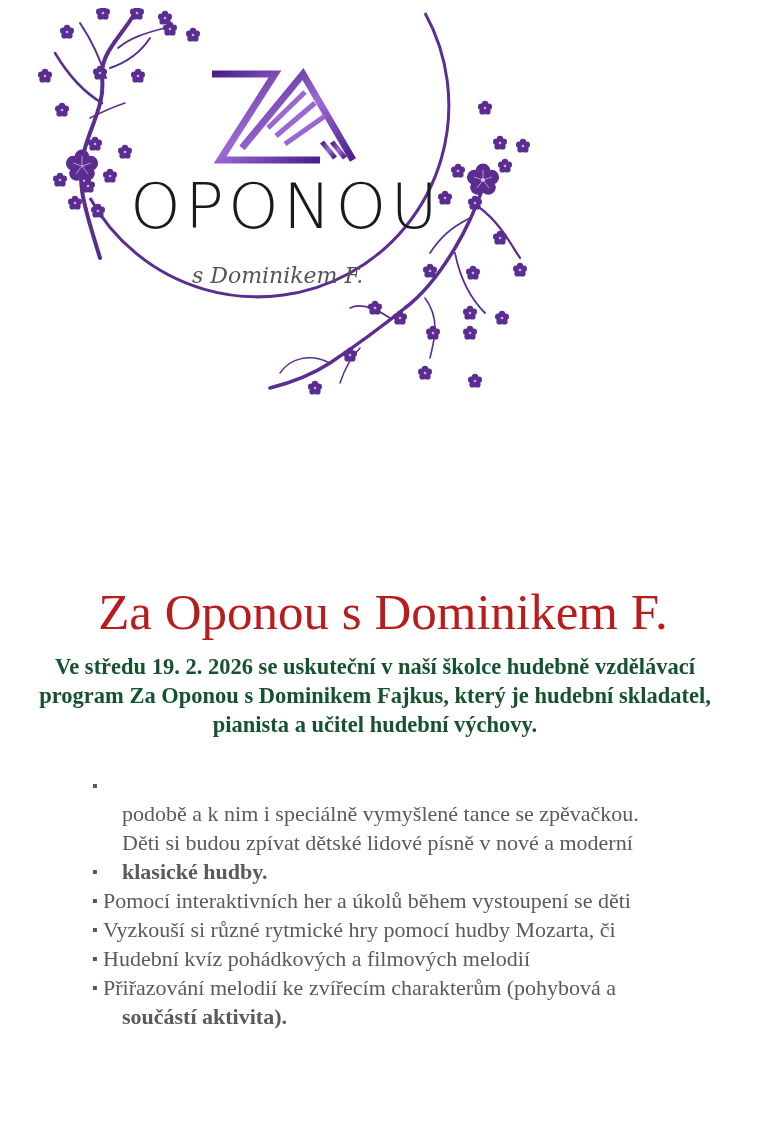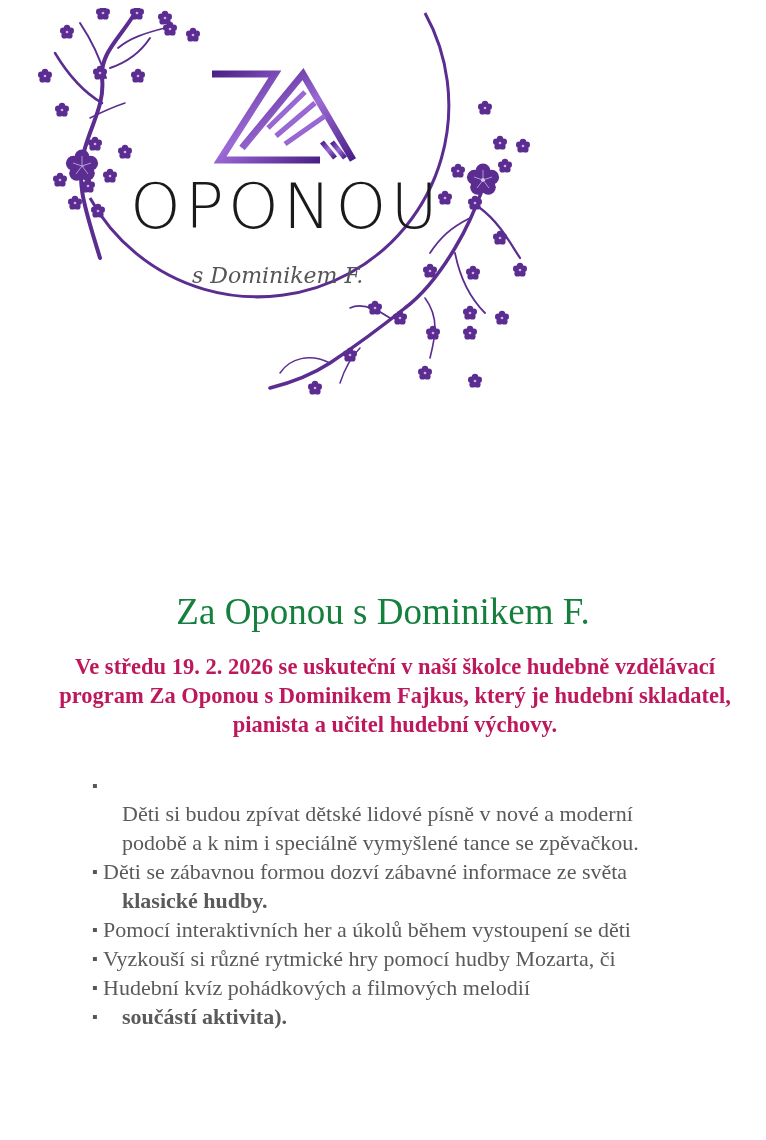"Za Oponou s Dominikem F." .title { color: #15803d -> #b91c1c; font-size: 37px -> 51px }
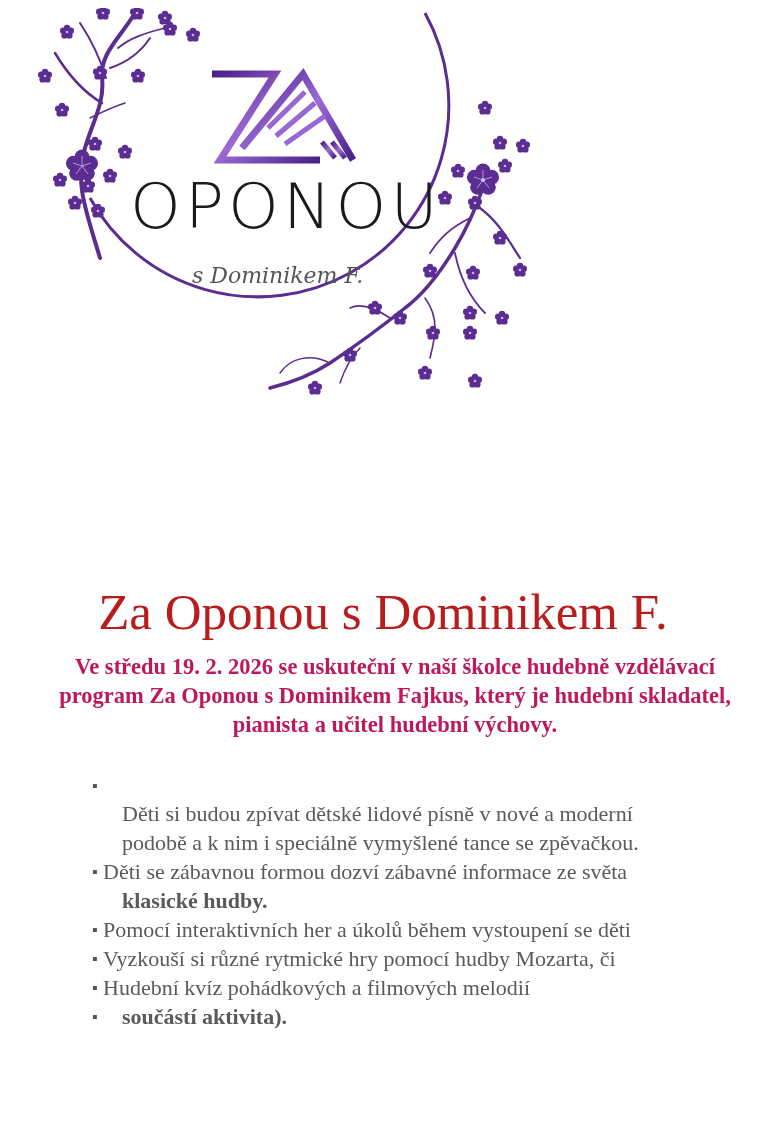"Ve středu 19. 2. 2026" .intro { color: #be185d -> #14532d; left: 52px -> 32px }
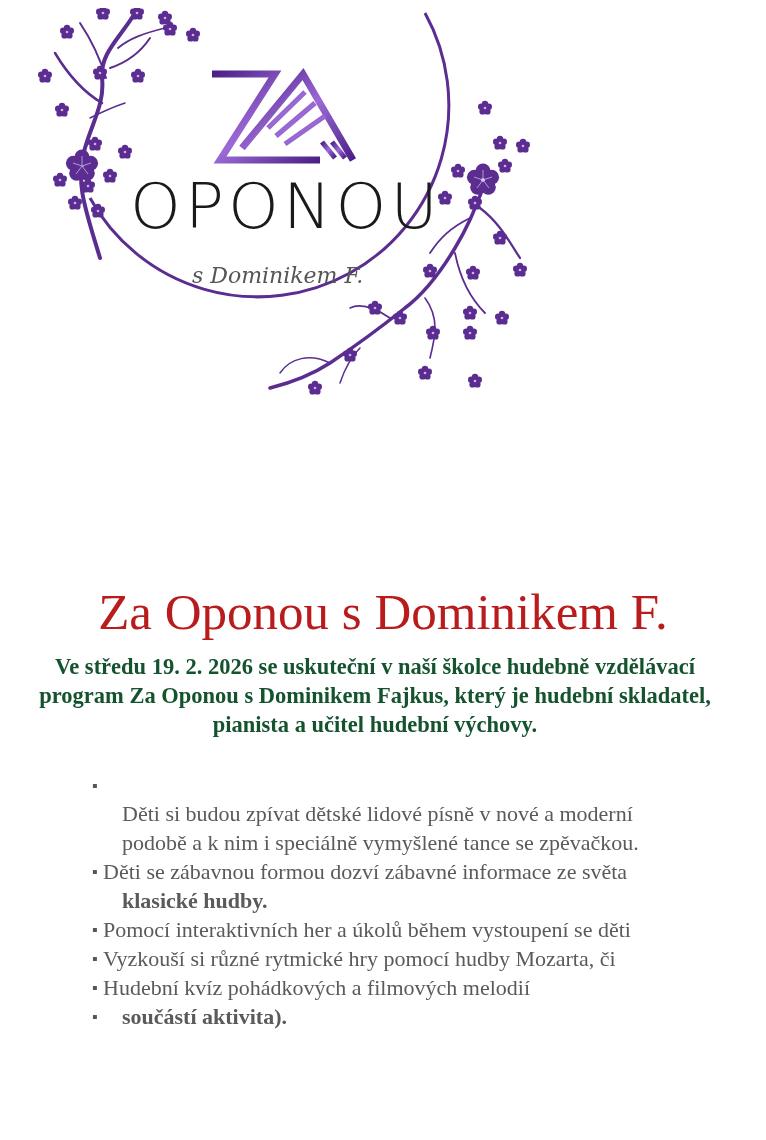"Děti si budou zpívat dětské" span { order: before "podobě a k nim i" -> after "podobě a k nim i" }
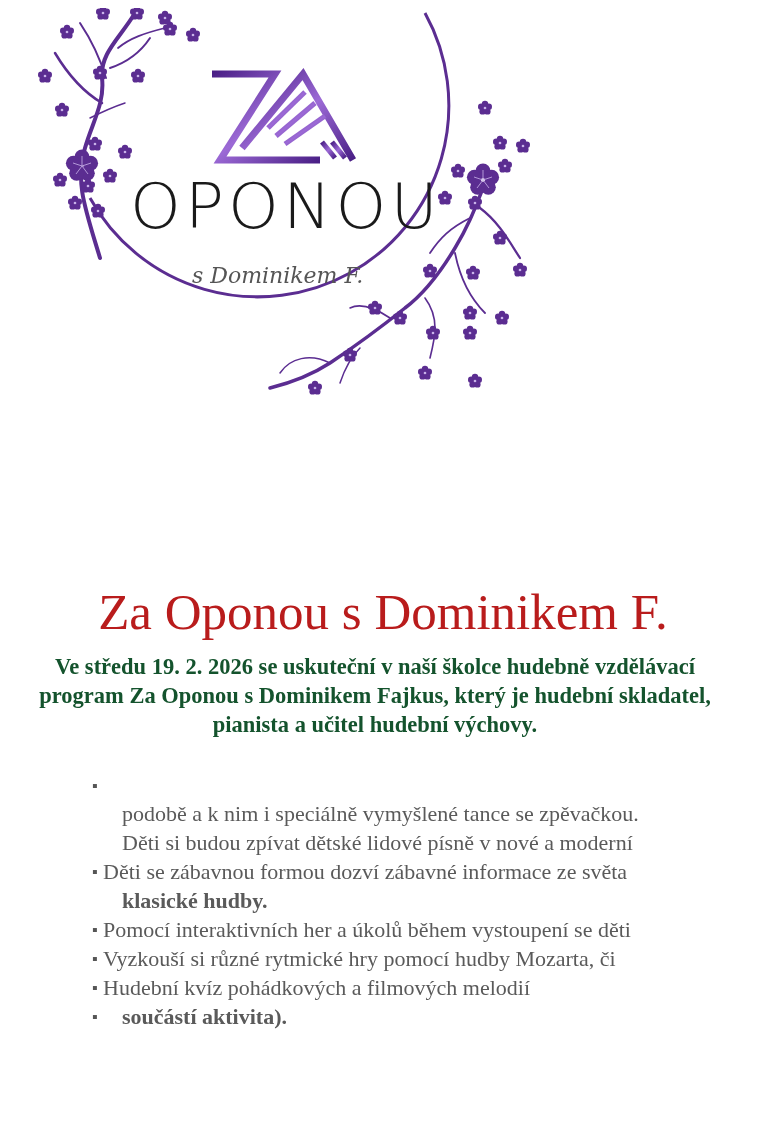"Děti se zábavnou formou dozví" span { html: <span>Děti se zábavnou formou dozví zábavné informace ze světa</span> -> none }
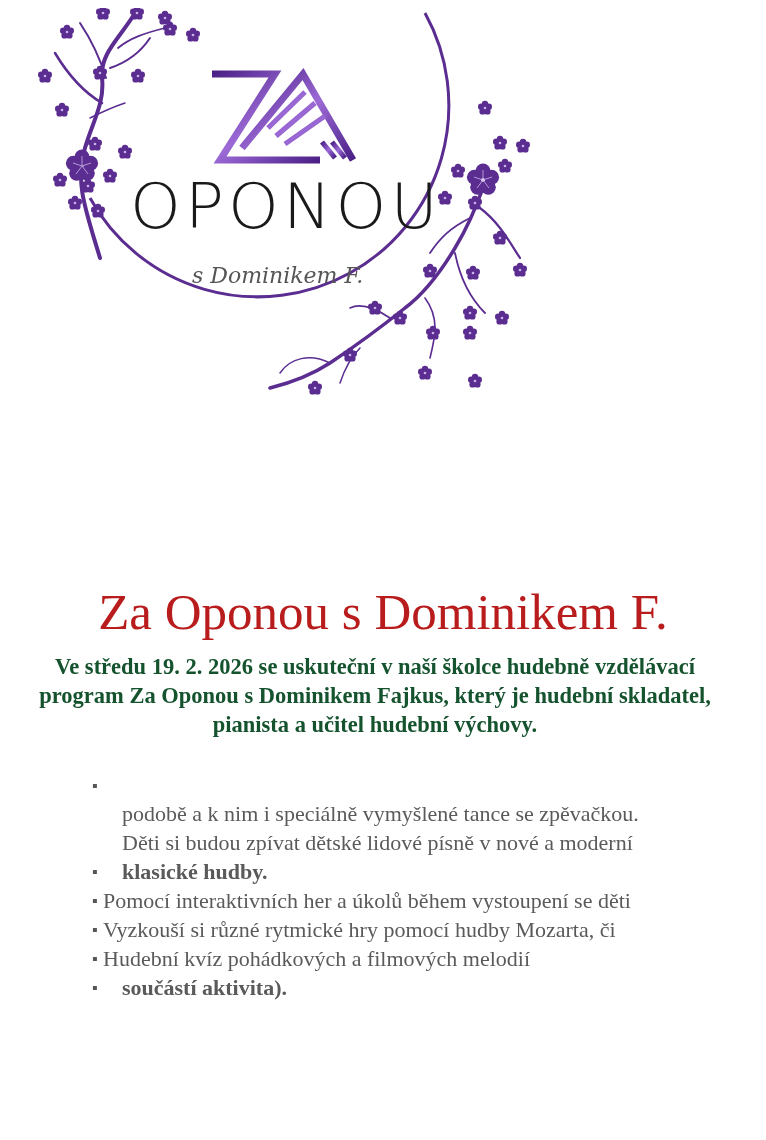"Přiřazování melodií ke zvířecím" span { html: none -> <span>Přiřazování melodií ke zvířecím charakterům (pohybová a</span> }
